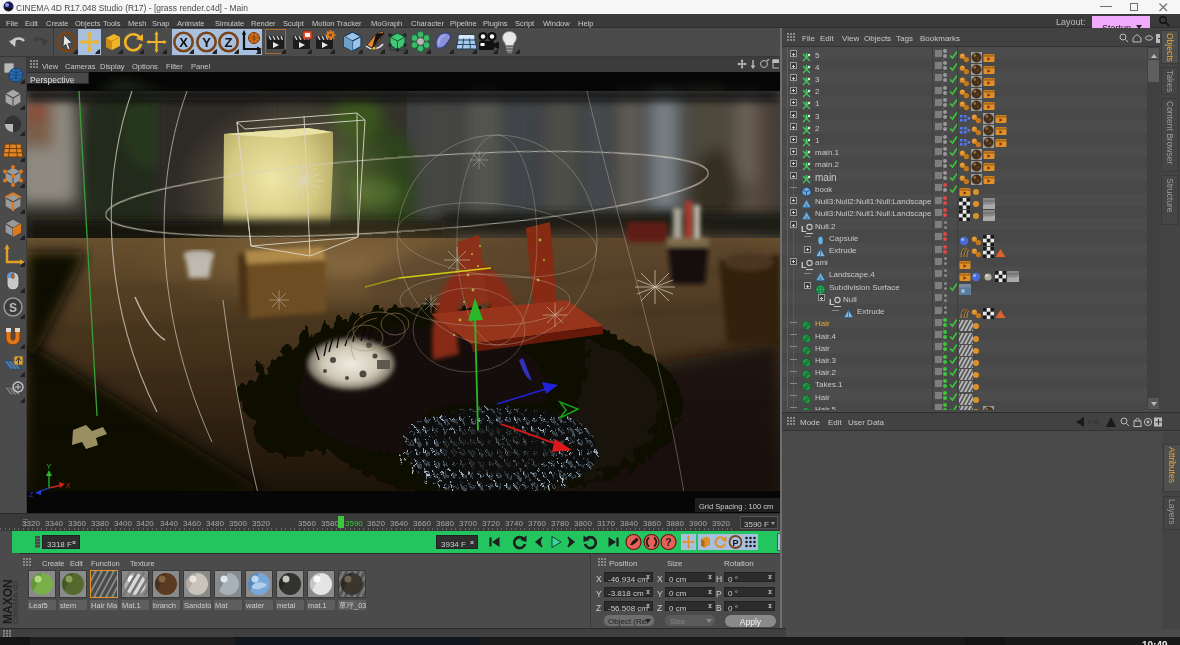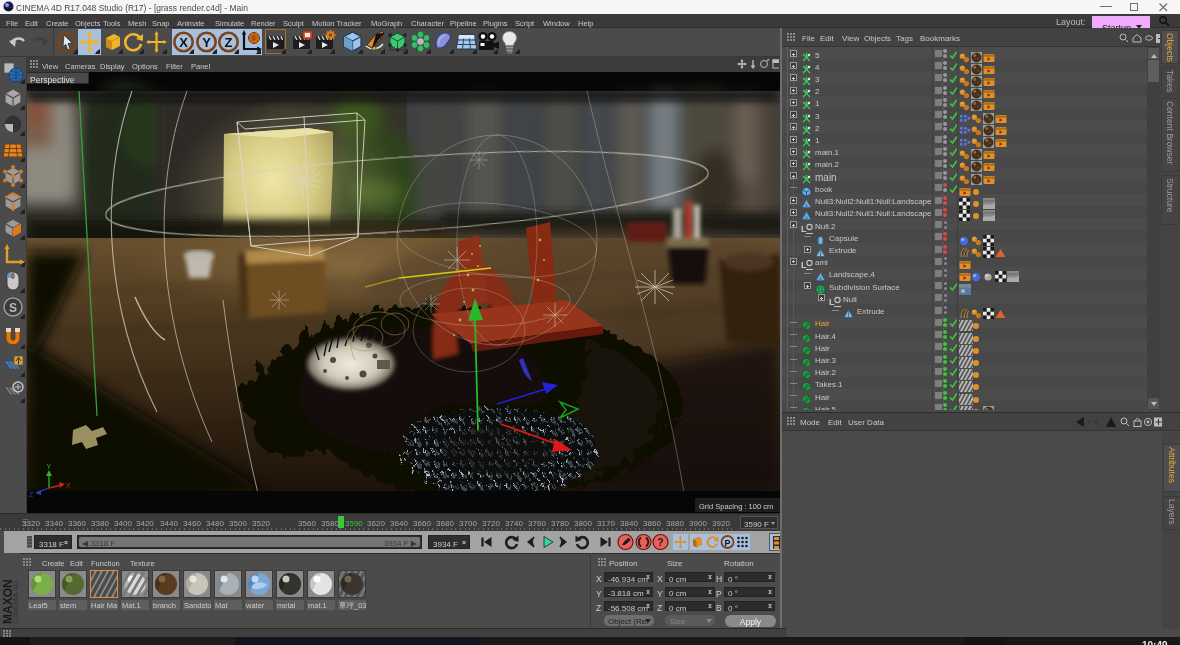"3318 F" div.abs { background: #a3a3a3 -> #22c55e; left: 4px -> 12px }
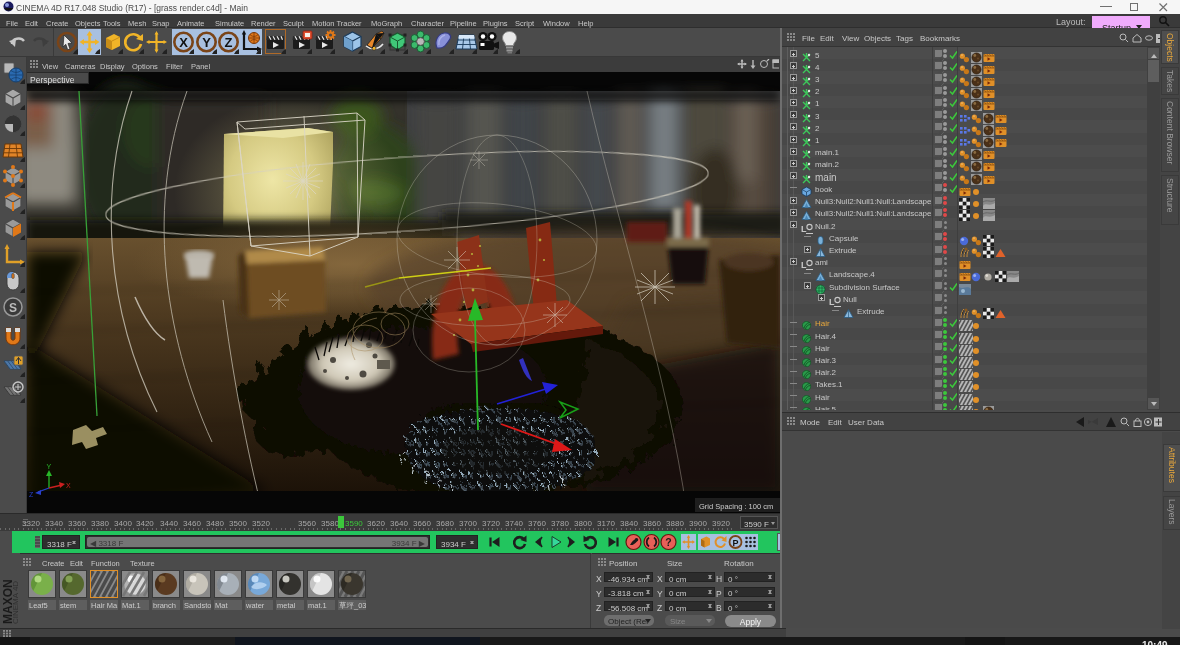"◀ 3318 F" div.abs { html: <div> <div> <span>◀ 3318 F</span> <span>3934 F ▶</span> </div> </div> -> none }
